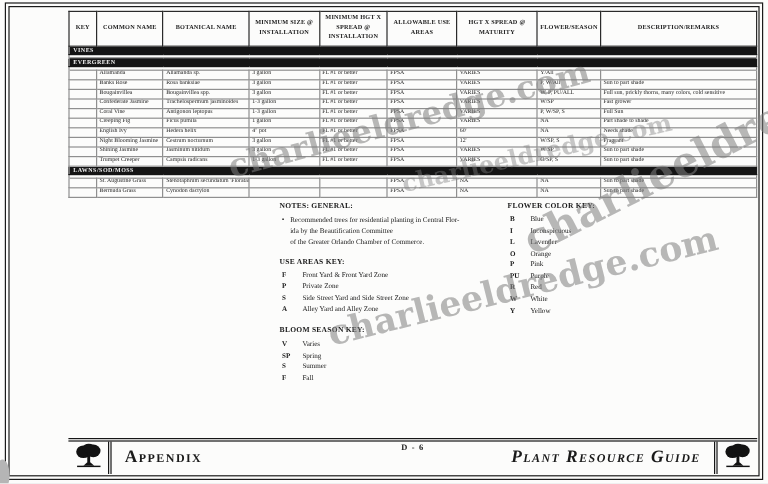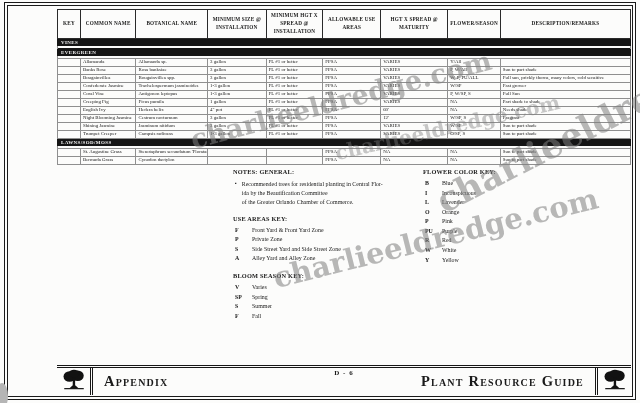"Plant Resource Guide" .footer-title.right { font-style: none -> italic }
